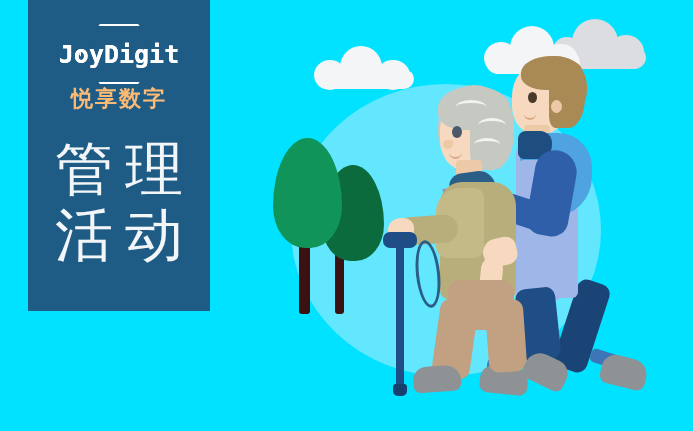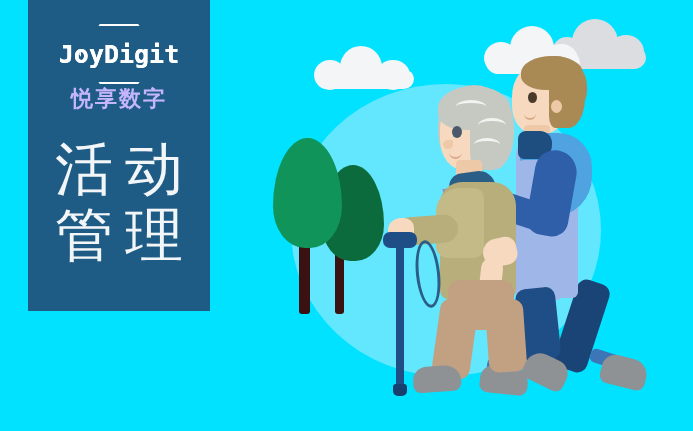"悦享数字" .logo-sub { color: #c4b5fd -> #fdba74 }
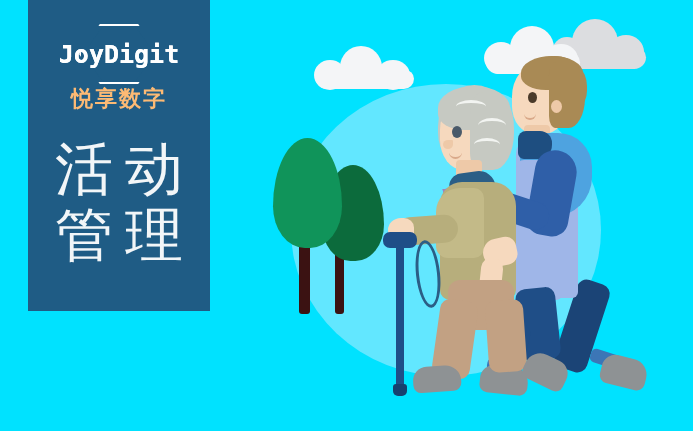"活动" div.title-line { order: before "管理" -> after "管理" }
